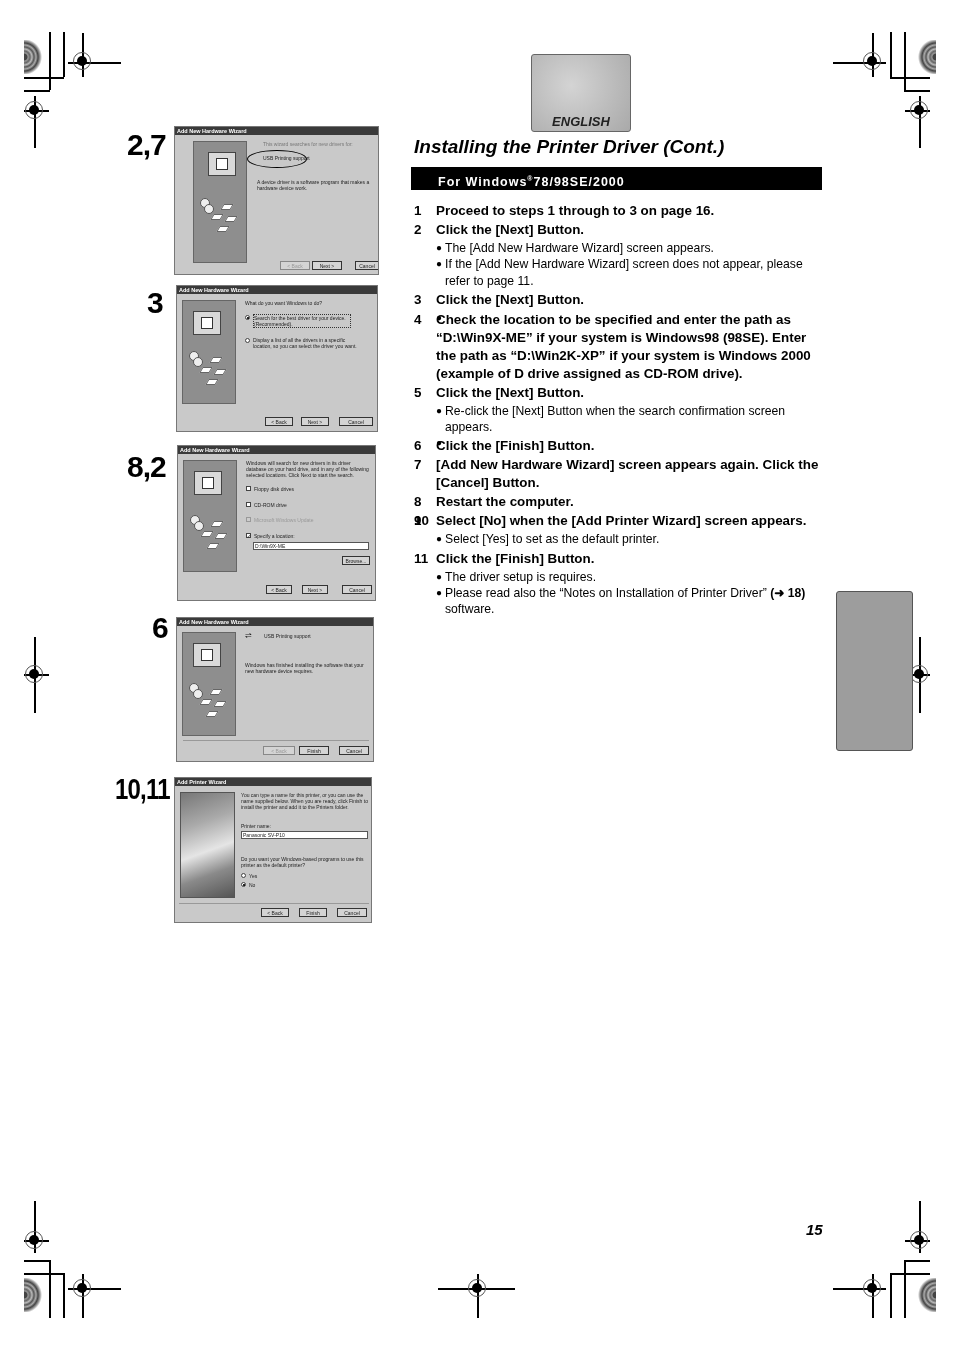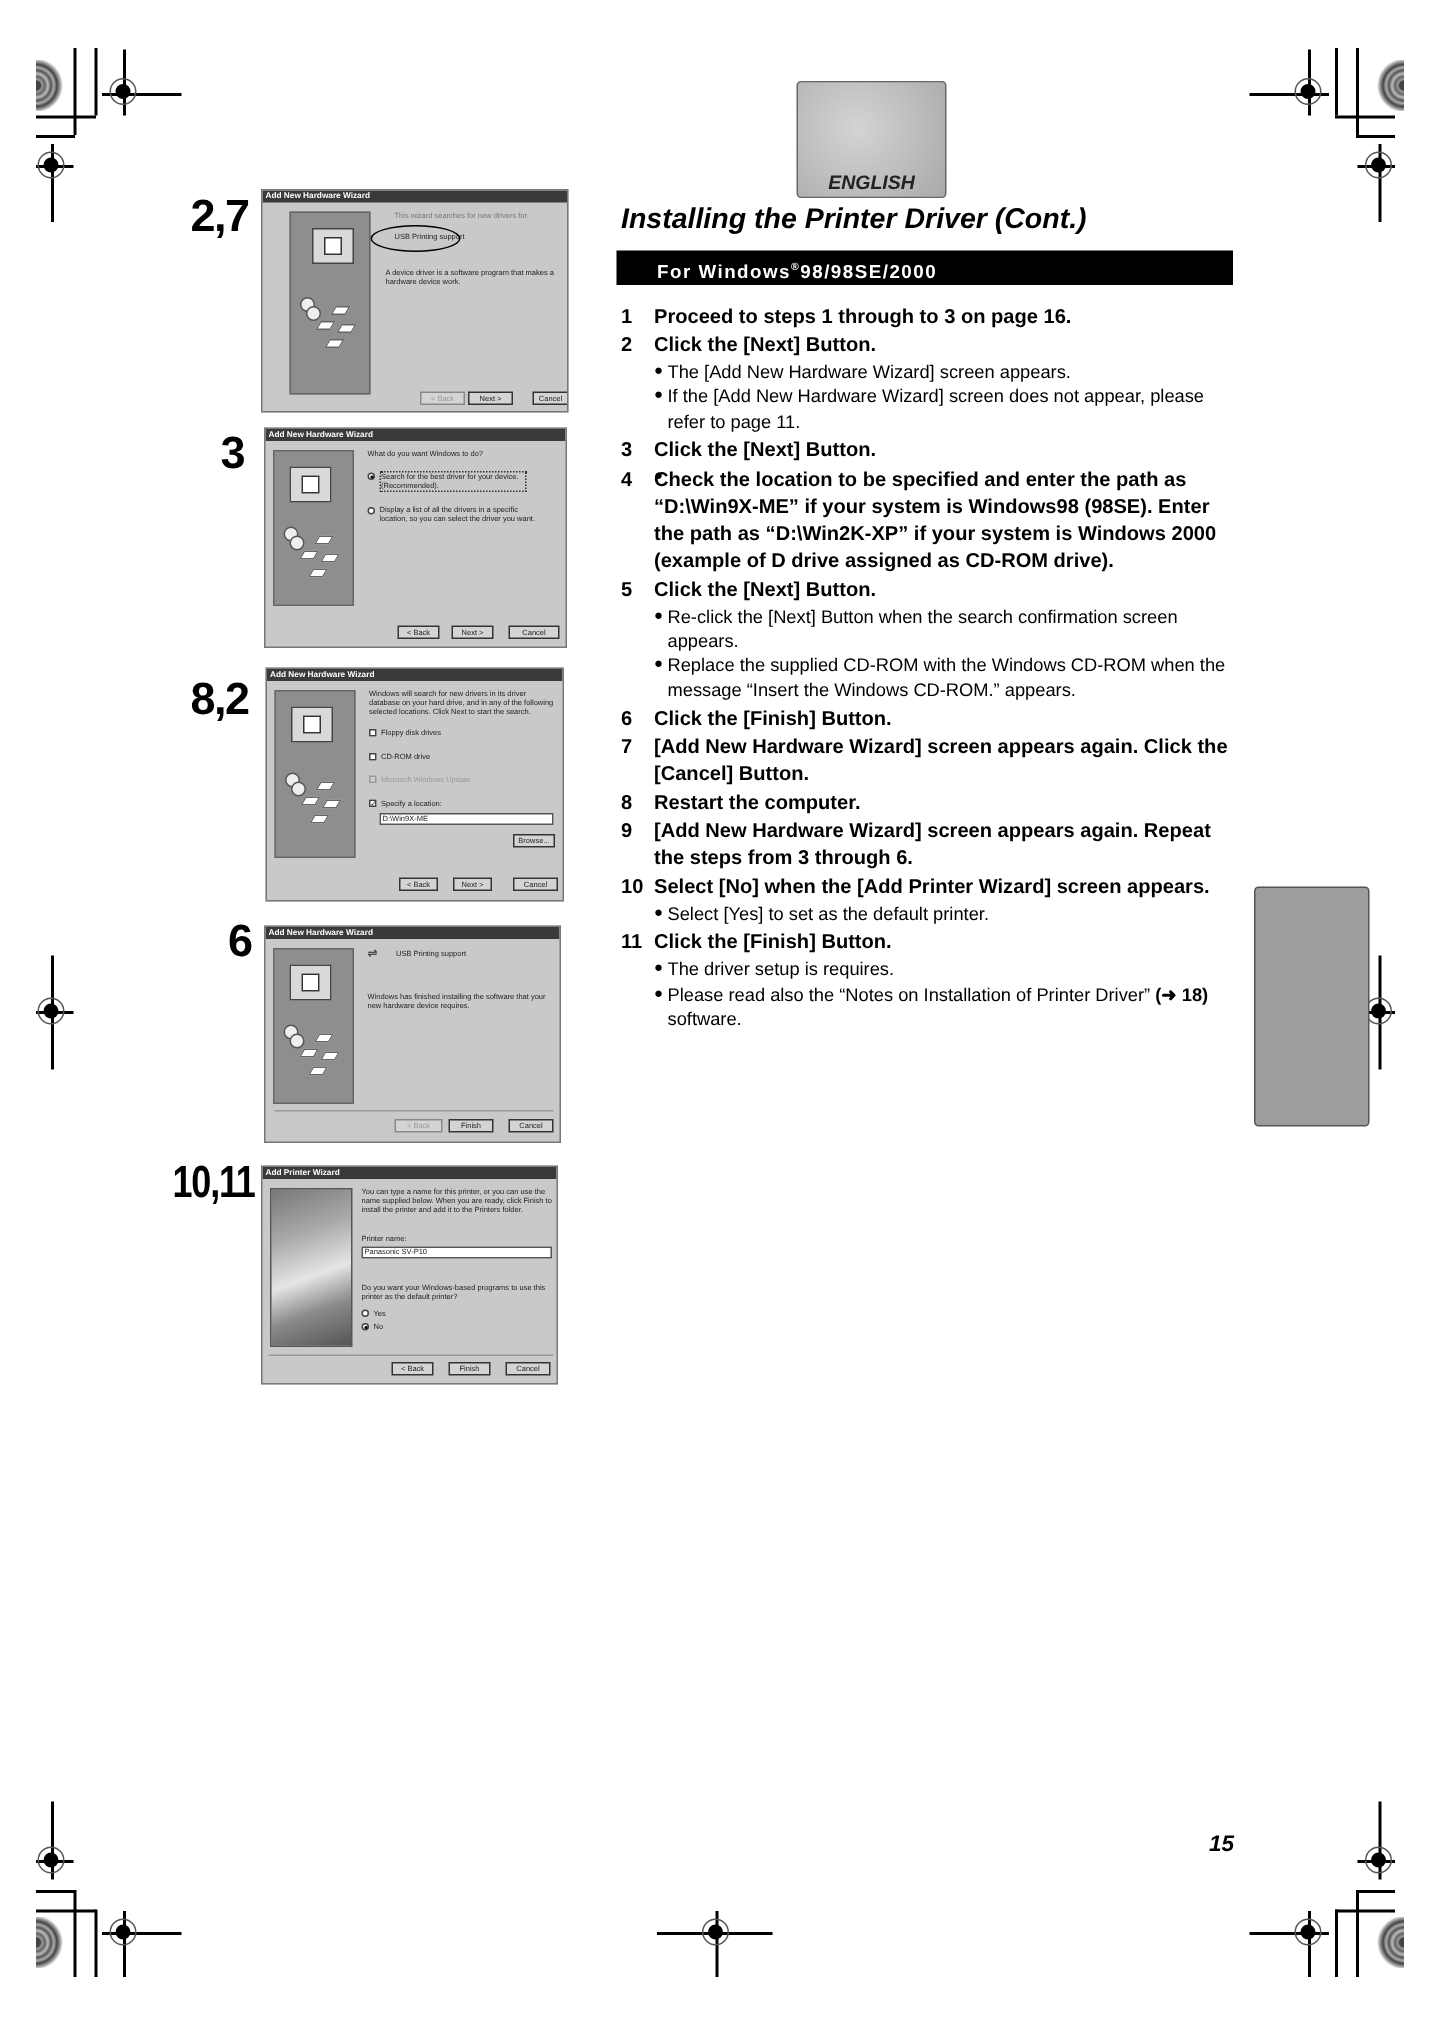"98/98SE/2000" span { text: 98/98SE/2000 -> 78/98SE/2000 }
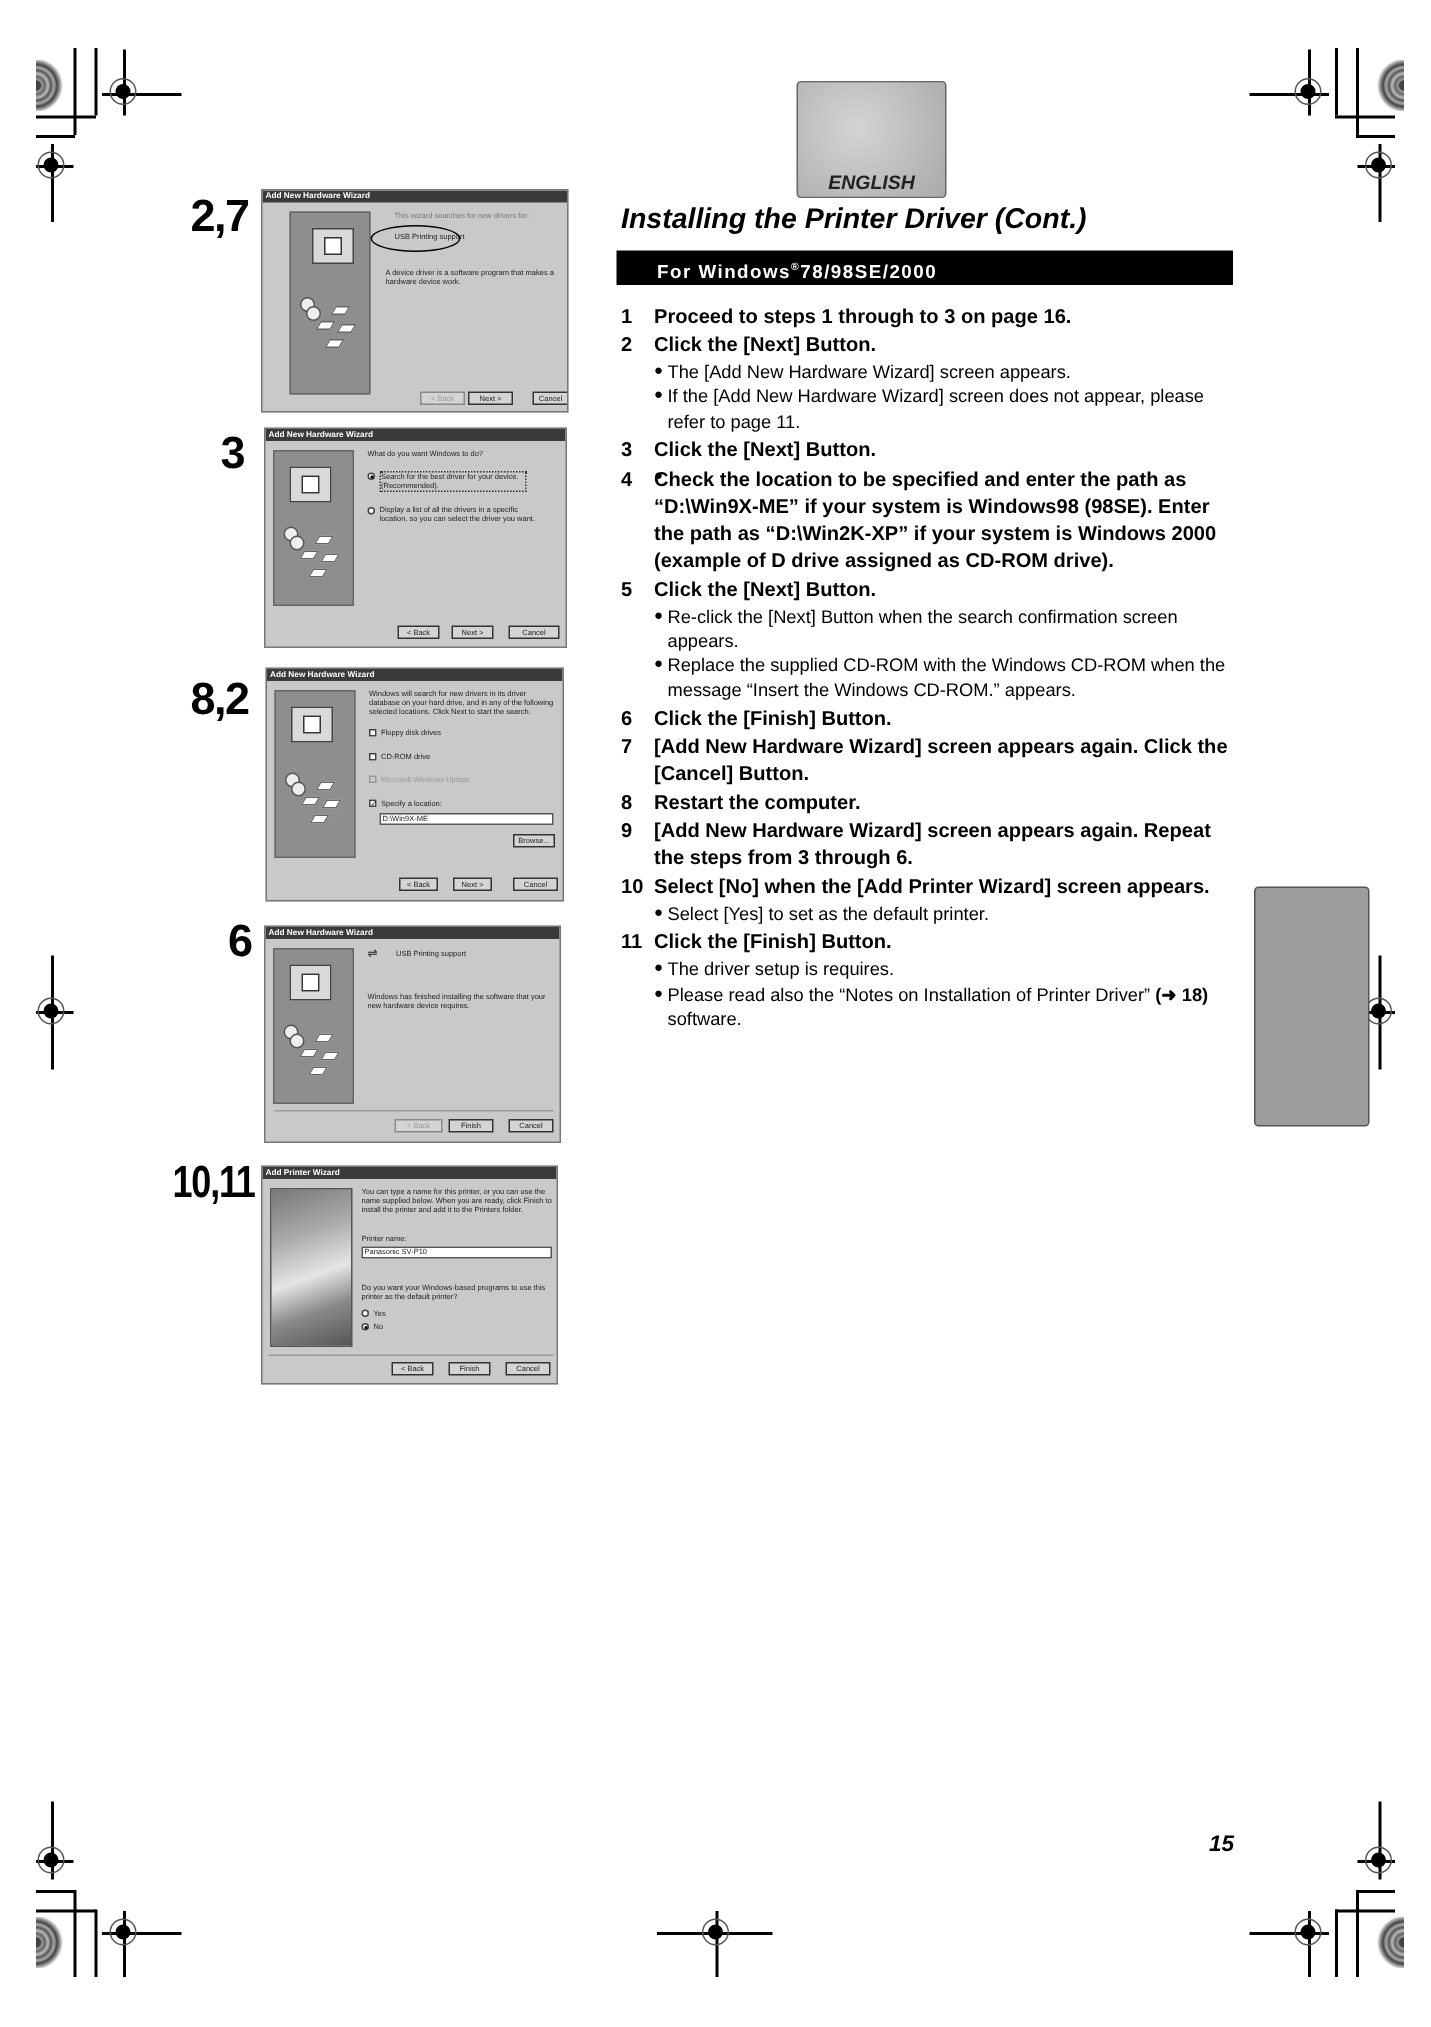"Replace the supplied CD-ROM with" span { html: <span>Replace the supplied CD-ROM with the Windows CD-ROM when the message “Insert the Windows CD-ROM.” appears.</span> -> none }
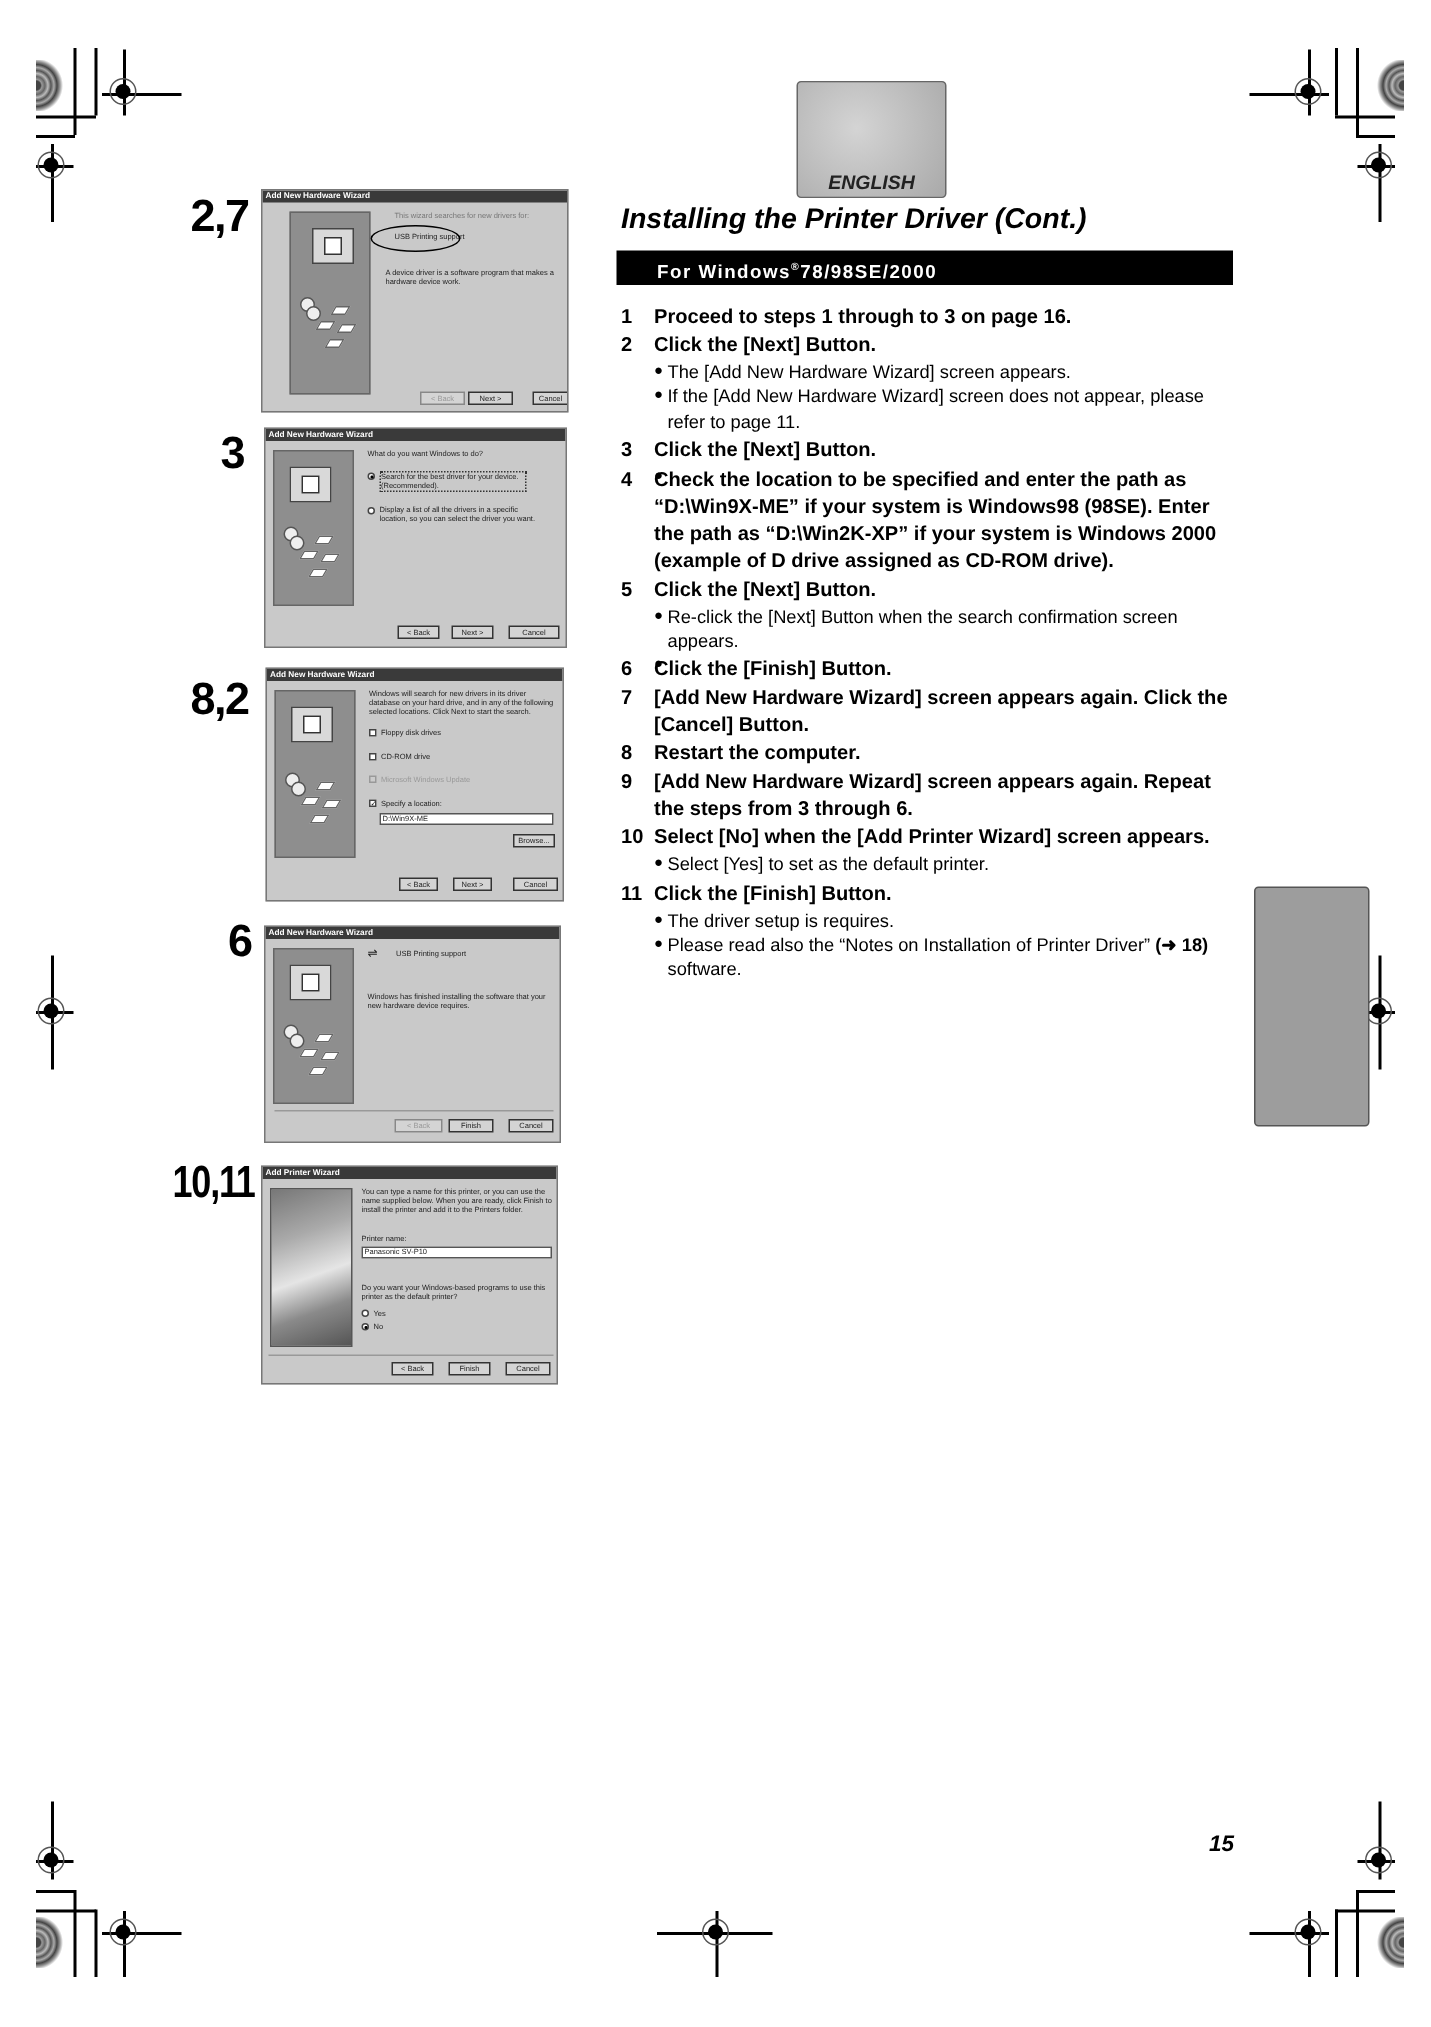"[Add New Hardware Wizard] screen appears again. Repeat" span { html: <span>[Add New Hardware Wizard] screen appears again. Repeat the steps from 3 through 6.</span> -> none }
